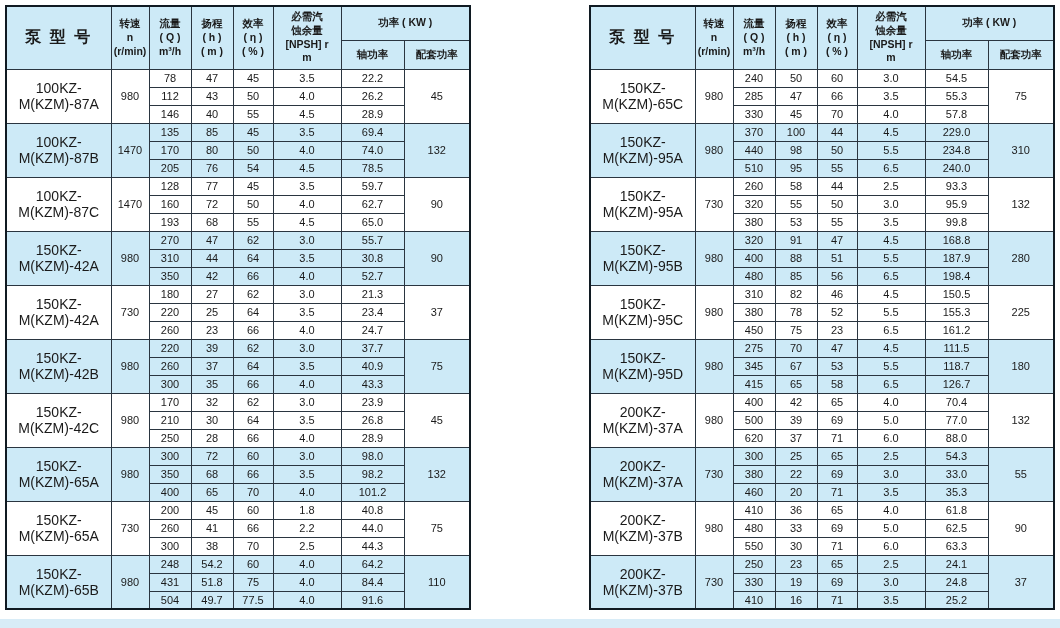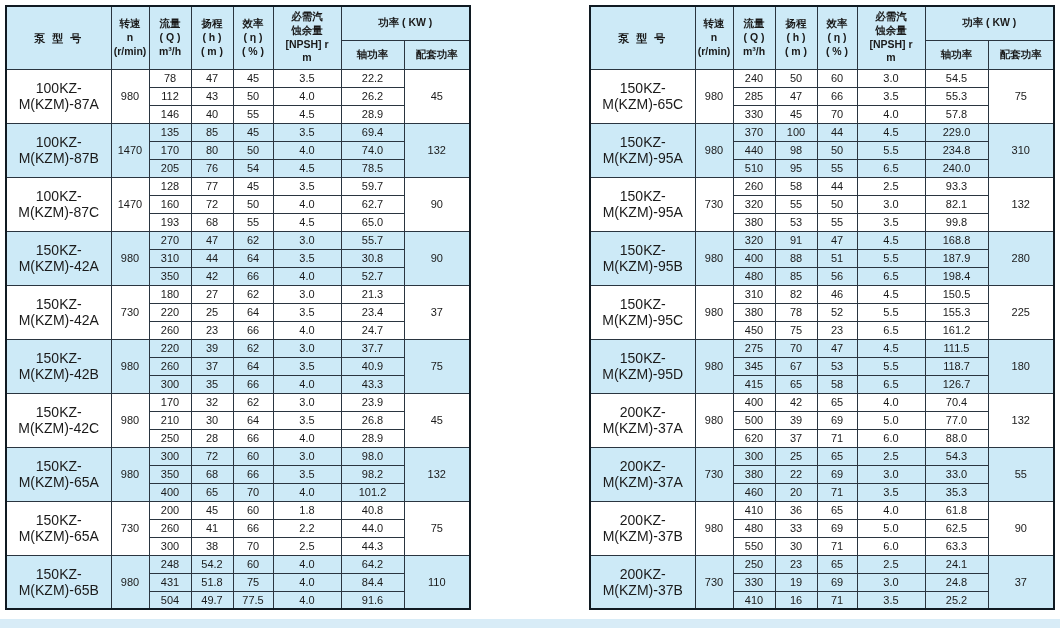"泵 型 号" thead th.model-h { font-size: 11px -> 16px }
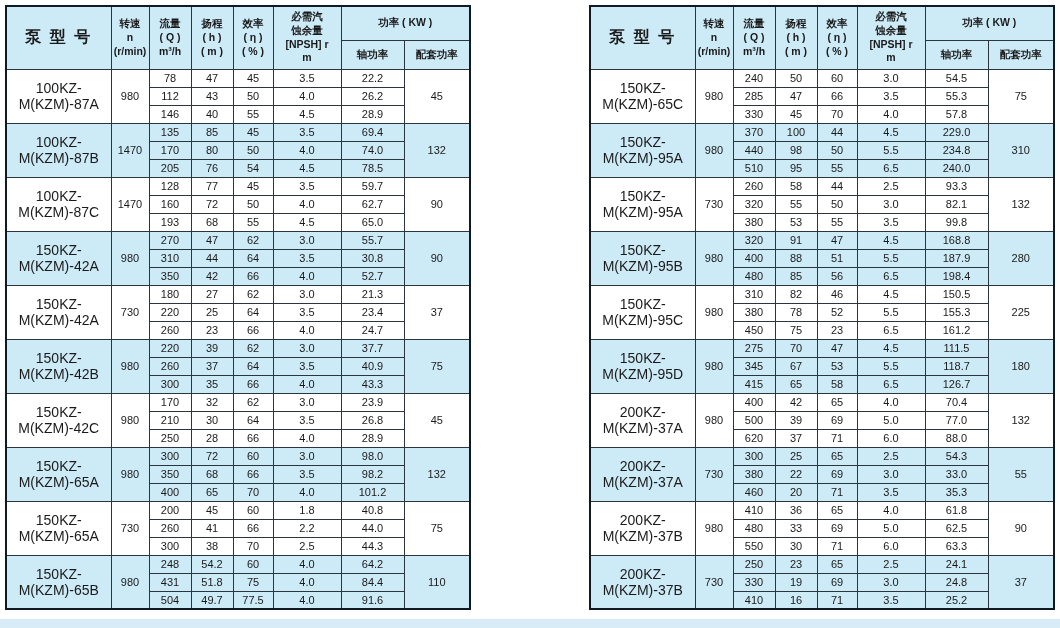"82.1" td { text: 82.1 -> 95.9 }
